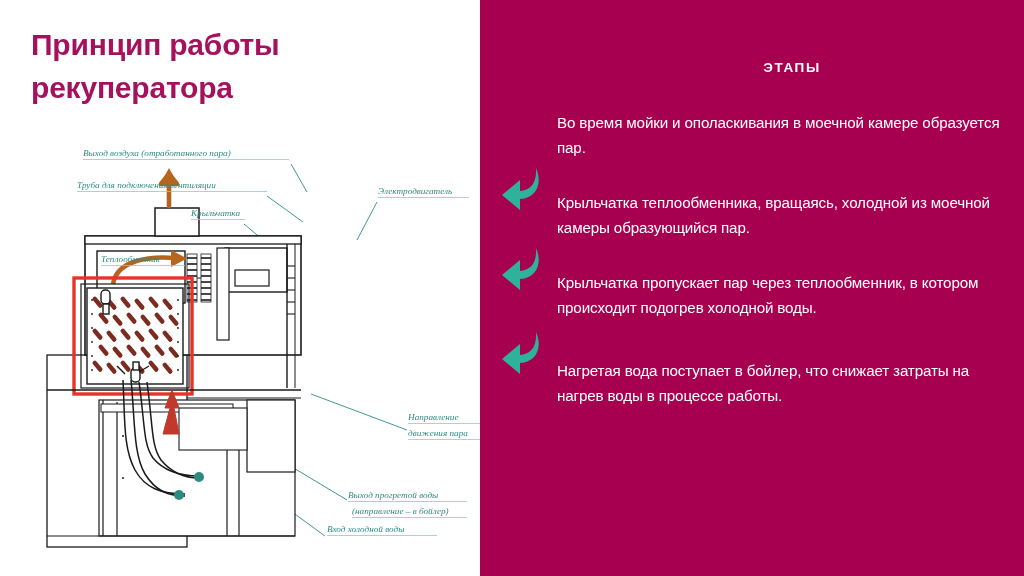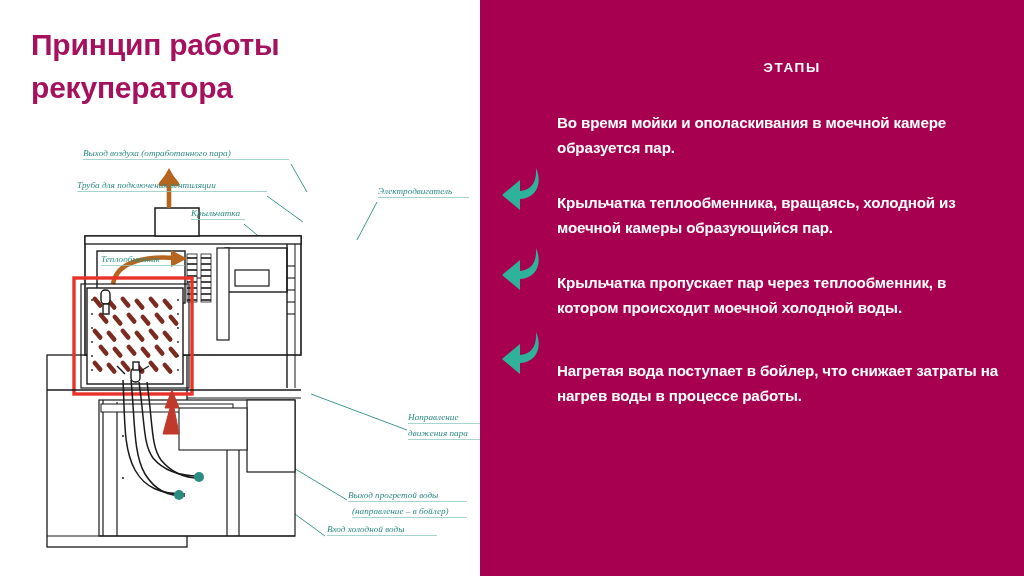"Во время мойки и ополаскивания" .stage-text { font-weight: 700 -> 400 }
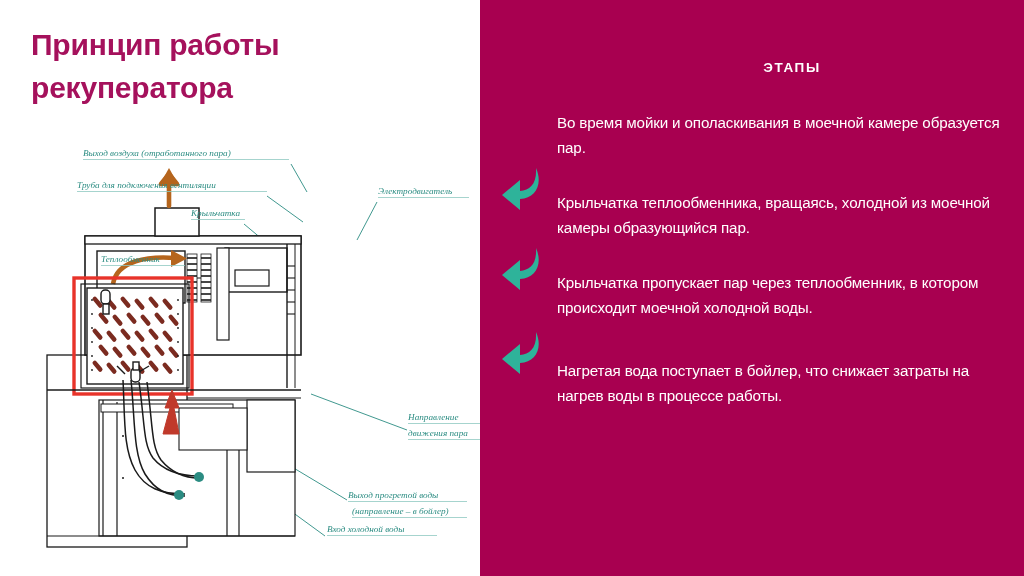"Крыльчатка пропускает пар через" div.stage-text { text: моечной -> подогрев }
